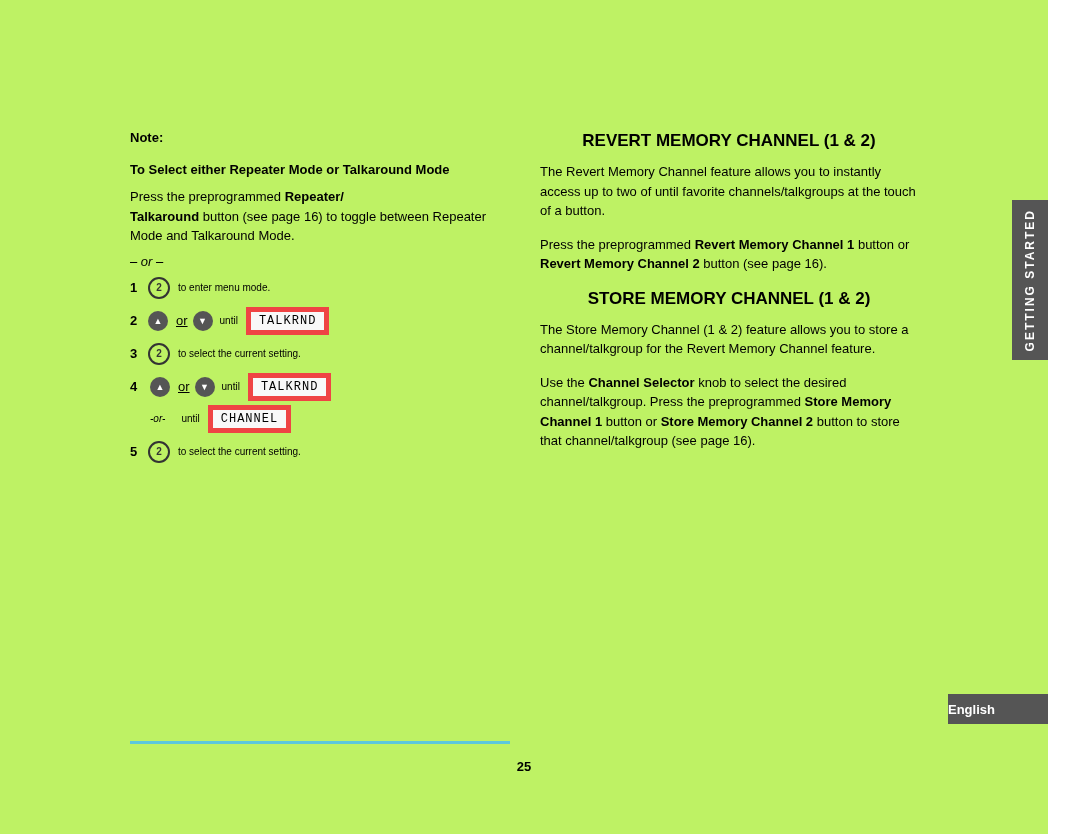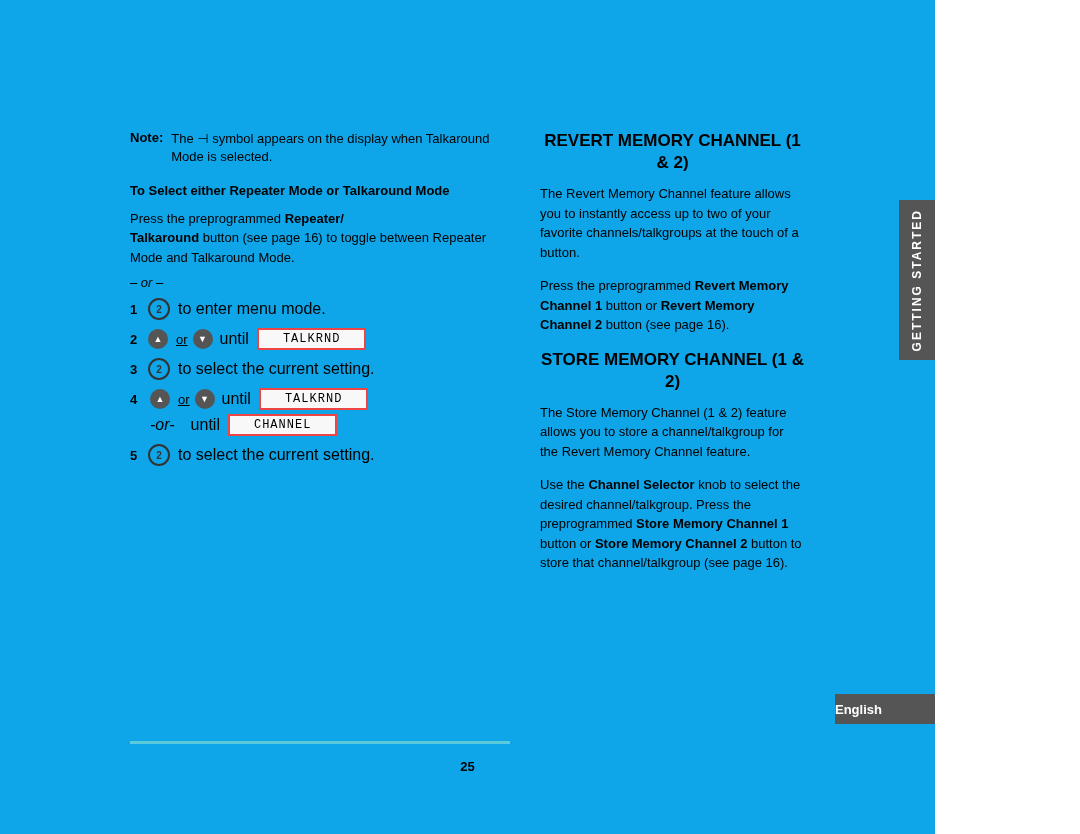"Note:" .page-container { background: #0ea5e9 -> #bef264; width: 935px -> 1048px }
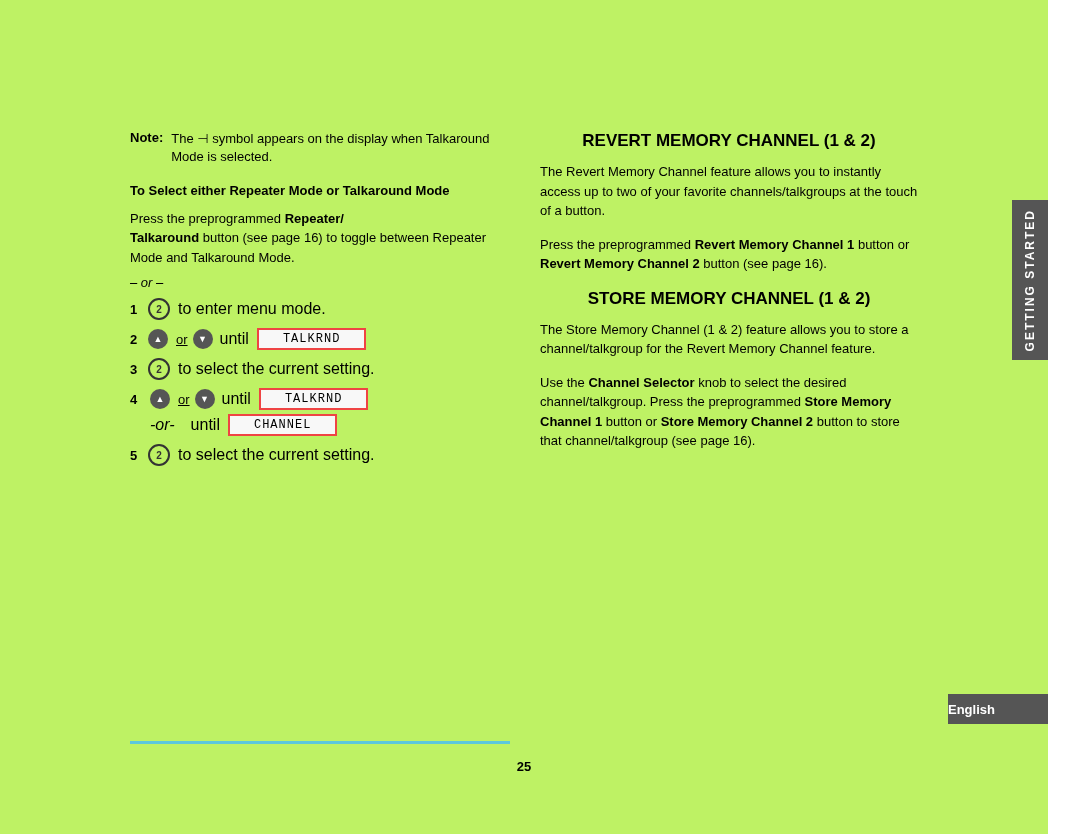"The ⊣ symbol appears on" span.note-text { html: <span> The ⊣ symbol appears on the display when Talkaround Mode is selected. </span> -> none }
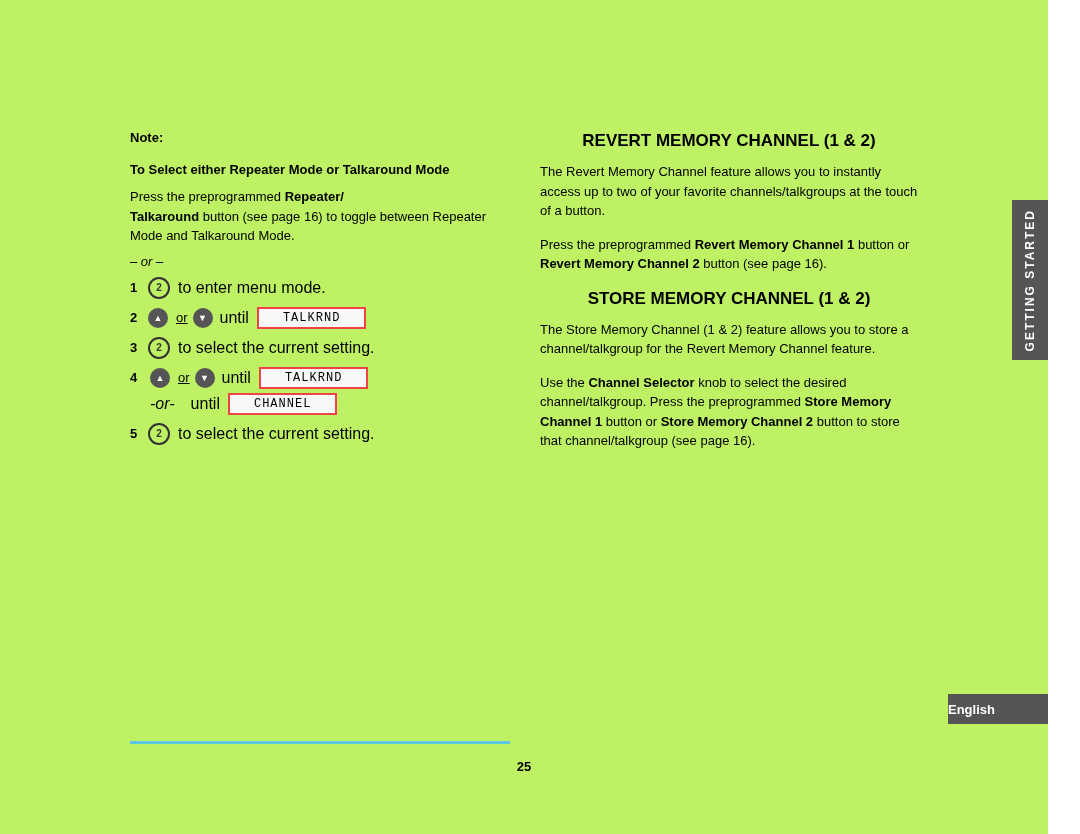"The Revert Memory Channel feature" p.rc-body { text: your -> until }
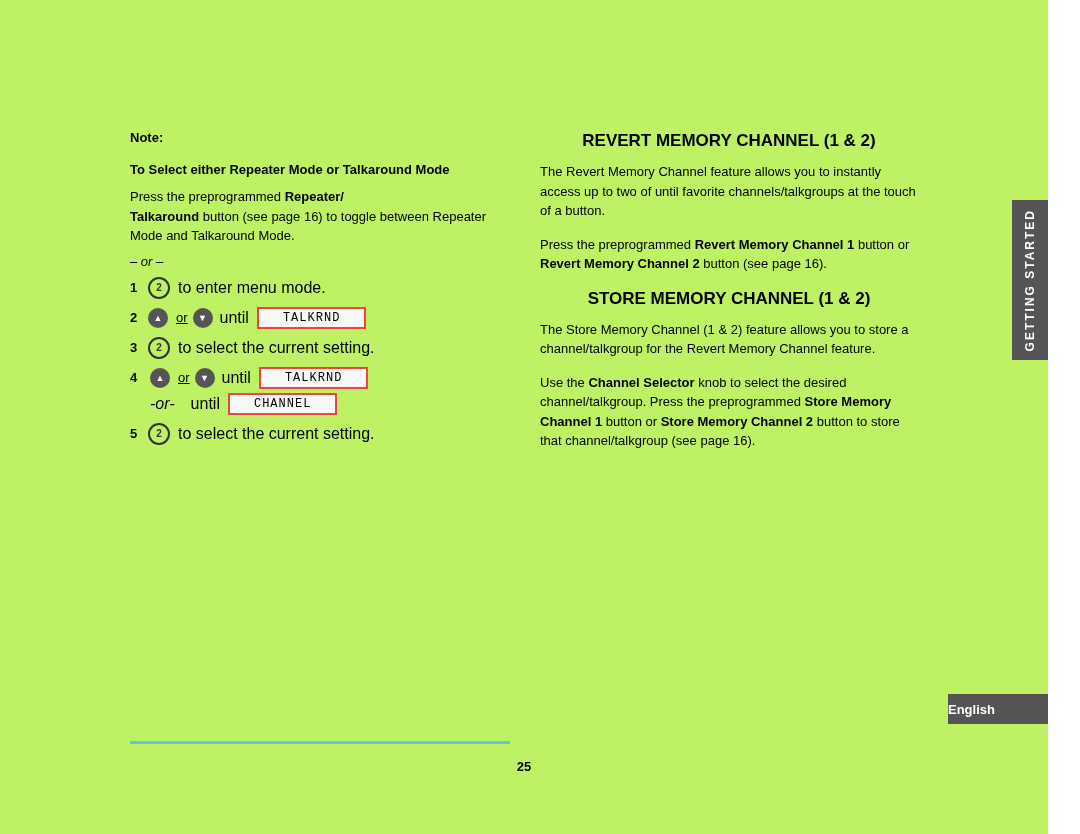"to enter menu mode." .step-text { font-size: 16px -> 10px }
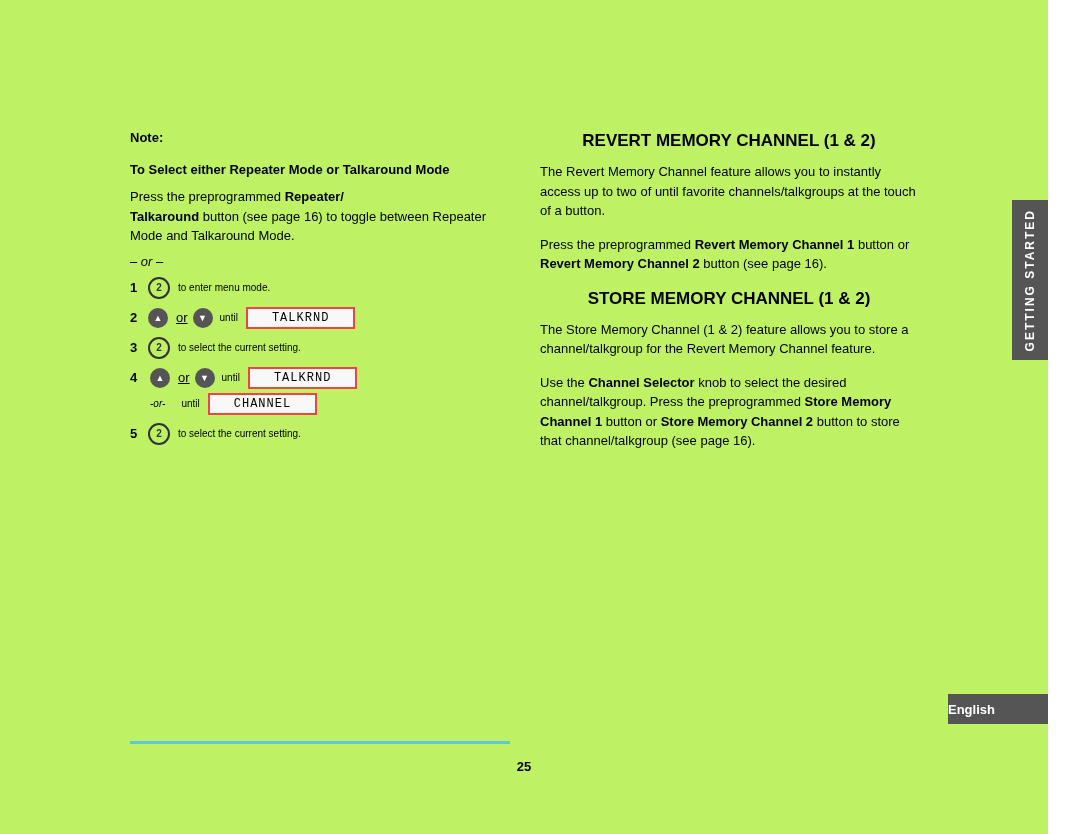"TALKRND" .step-display-box { border: 2px solid #ef4444 -> 5px solid #ef4444; padding: 2px 24px -> 2px 8px }
